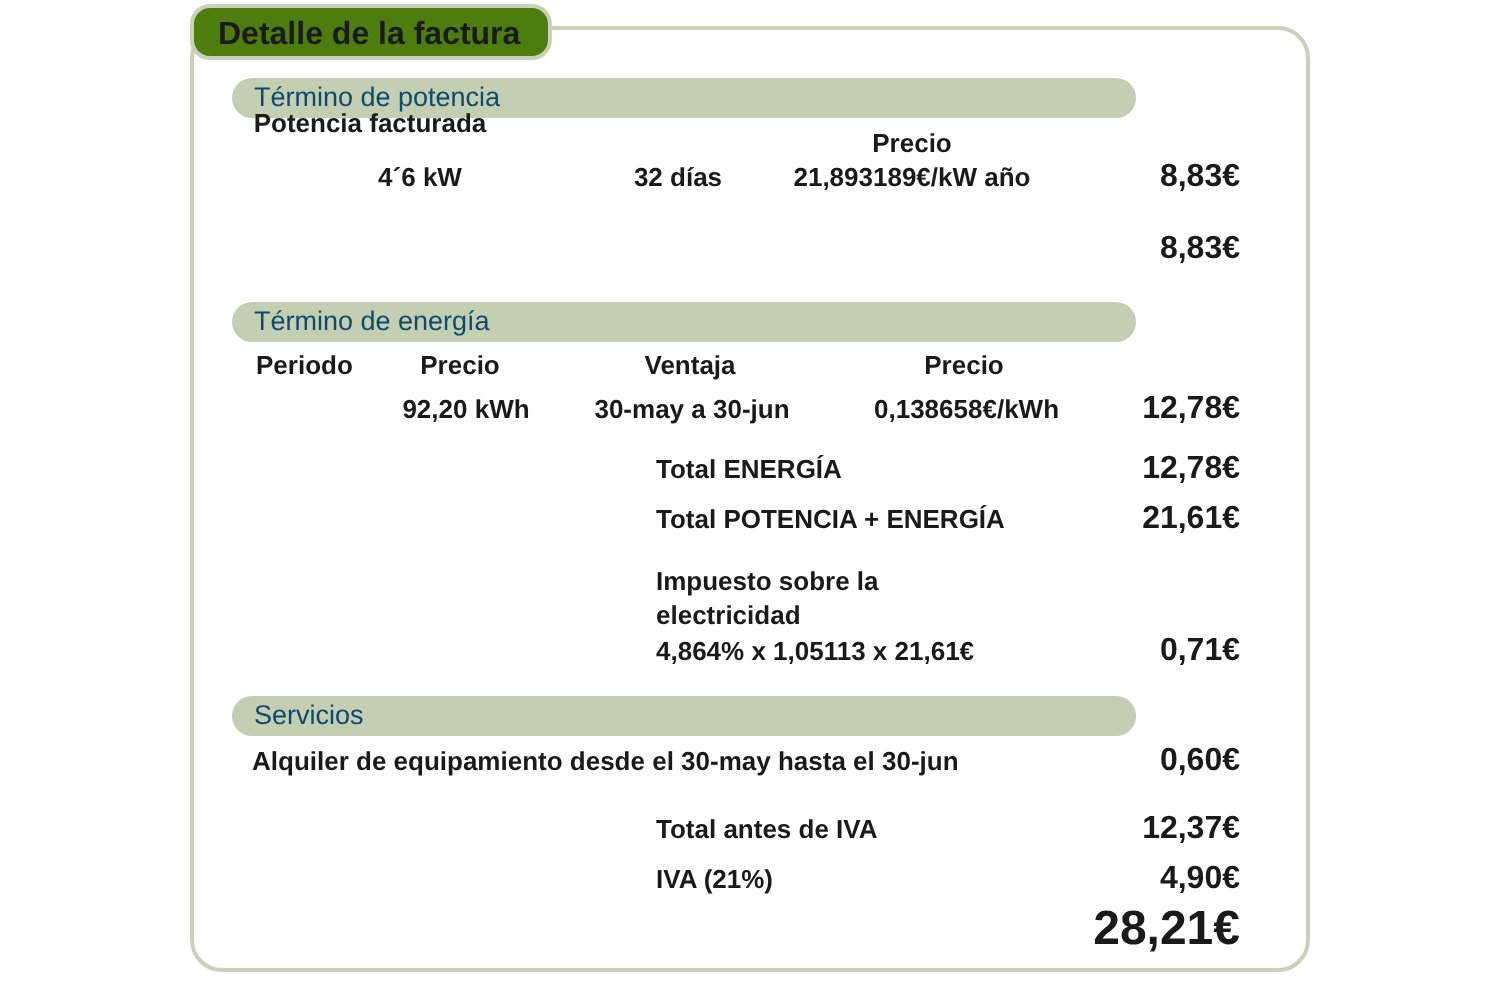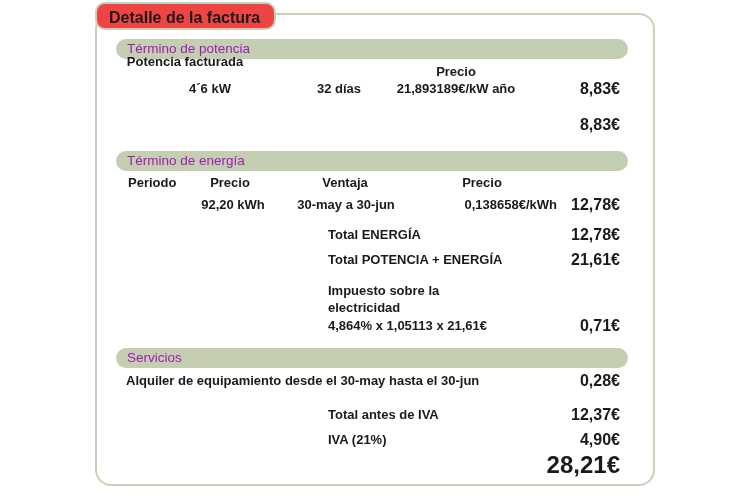"Detalle de la factura" .tab { background: #ef4444 -> #4d7c0f }
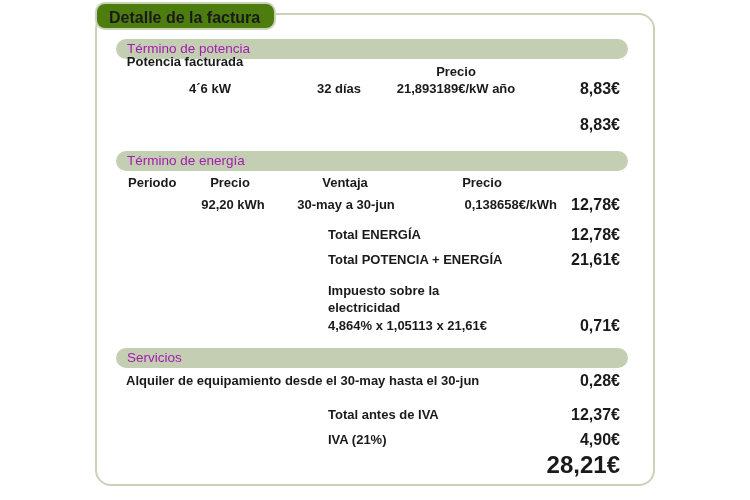"Término de potencia" .bar { color: #a21caf -> #0c4a6e; width: 512px -> 452px }
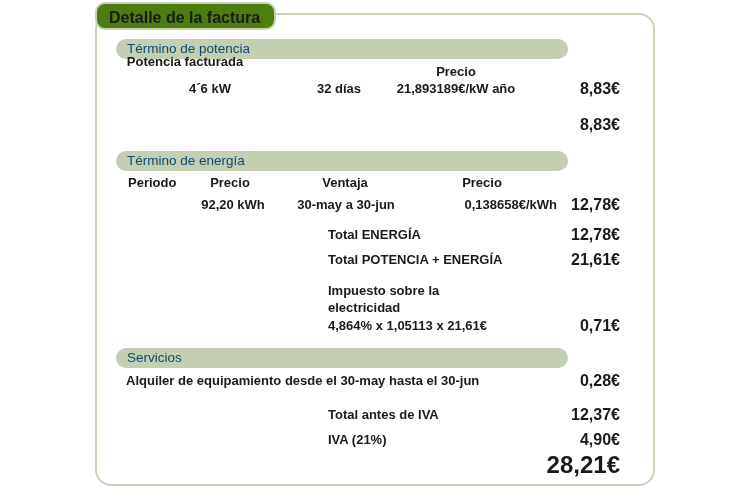"0,138658€/kWh" .rt { text-align: right -> left }
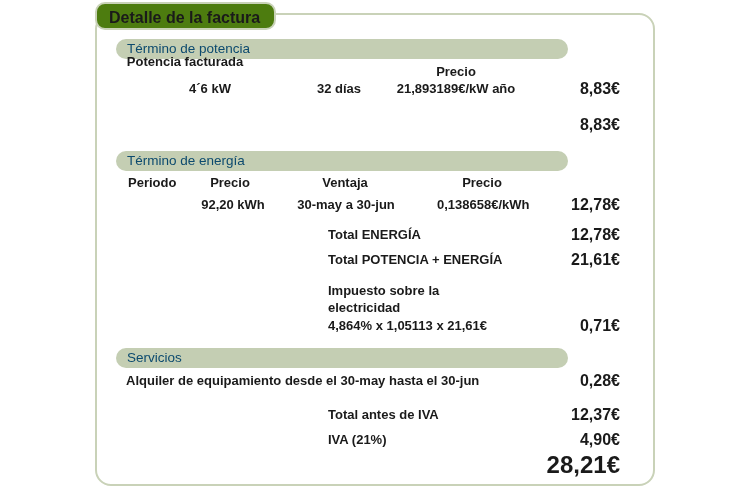"0,28€" div.amt { text: 0,28€ -> 0,60€ }
